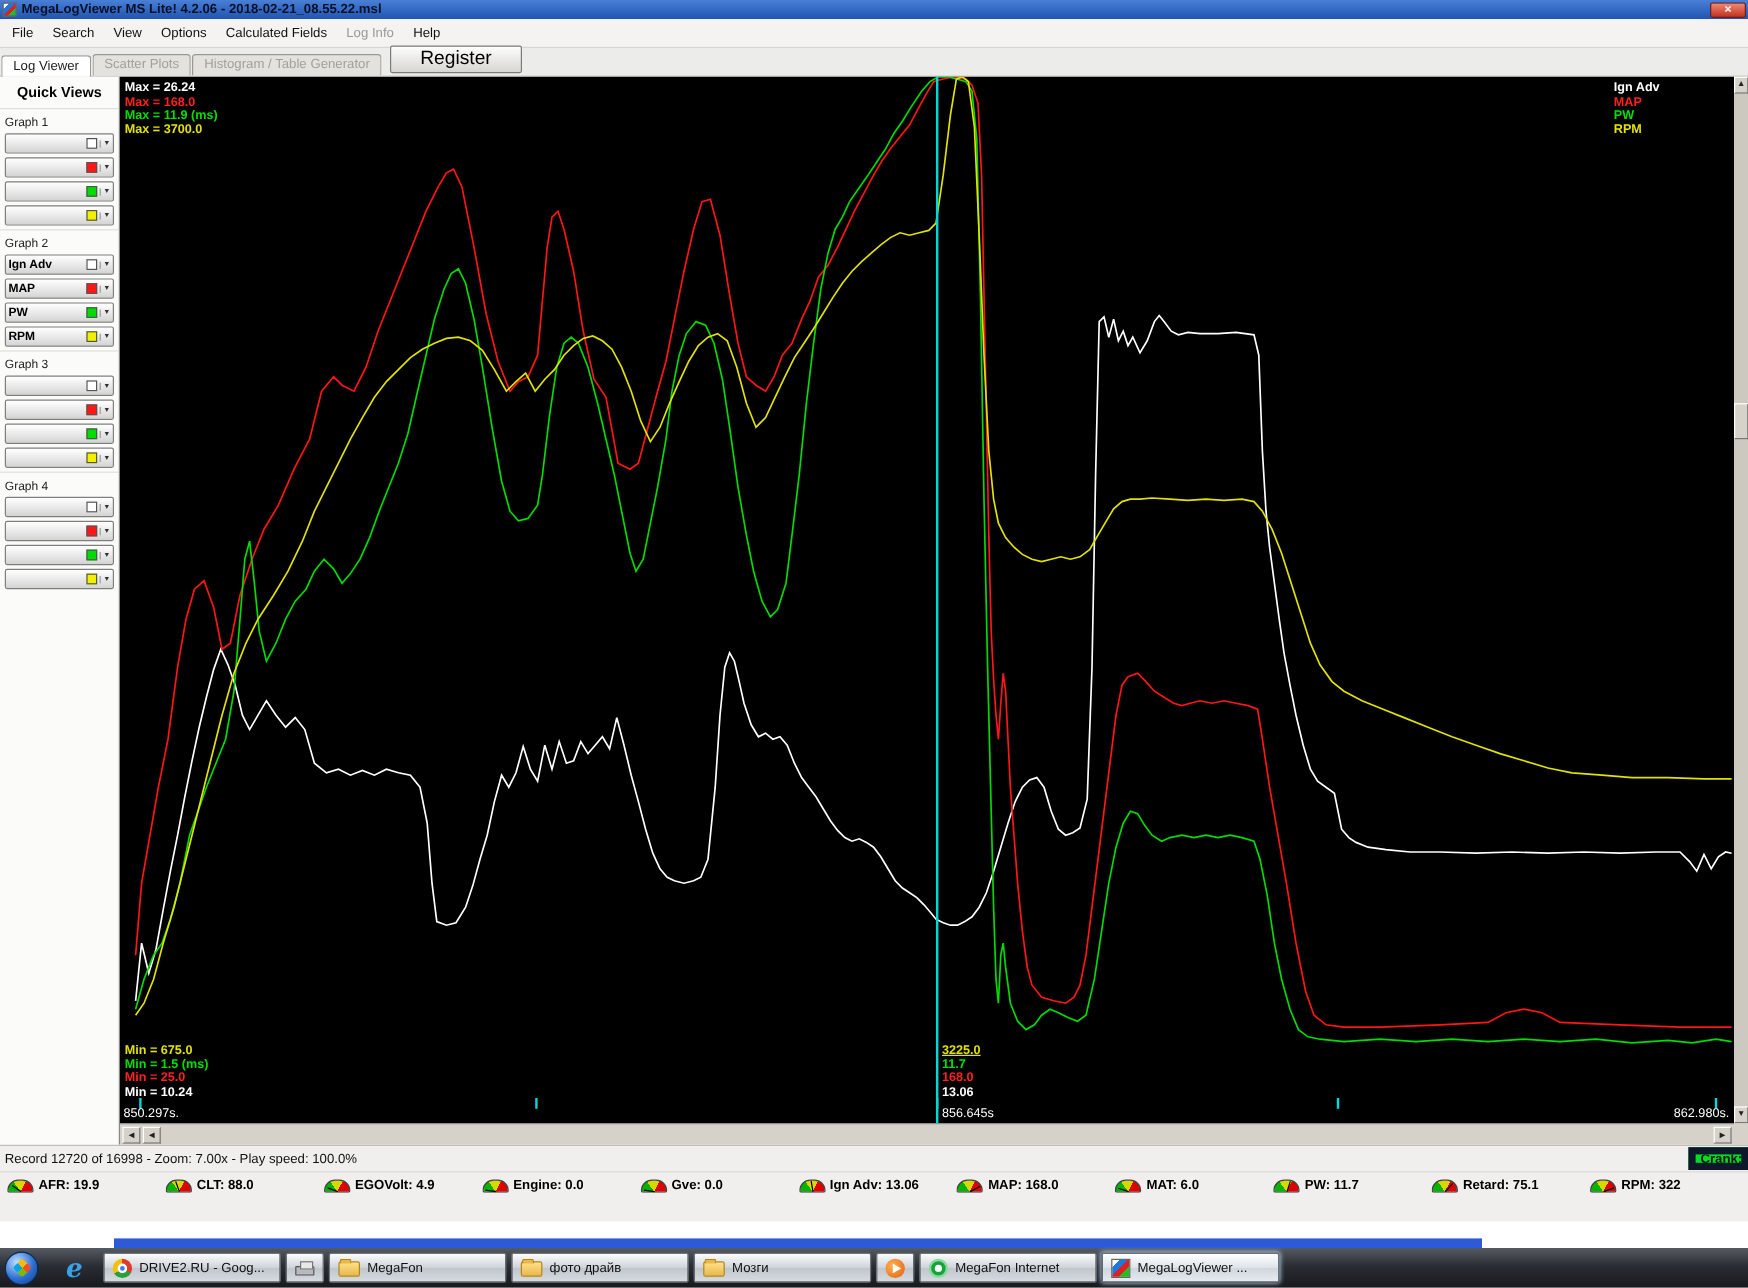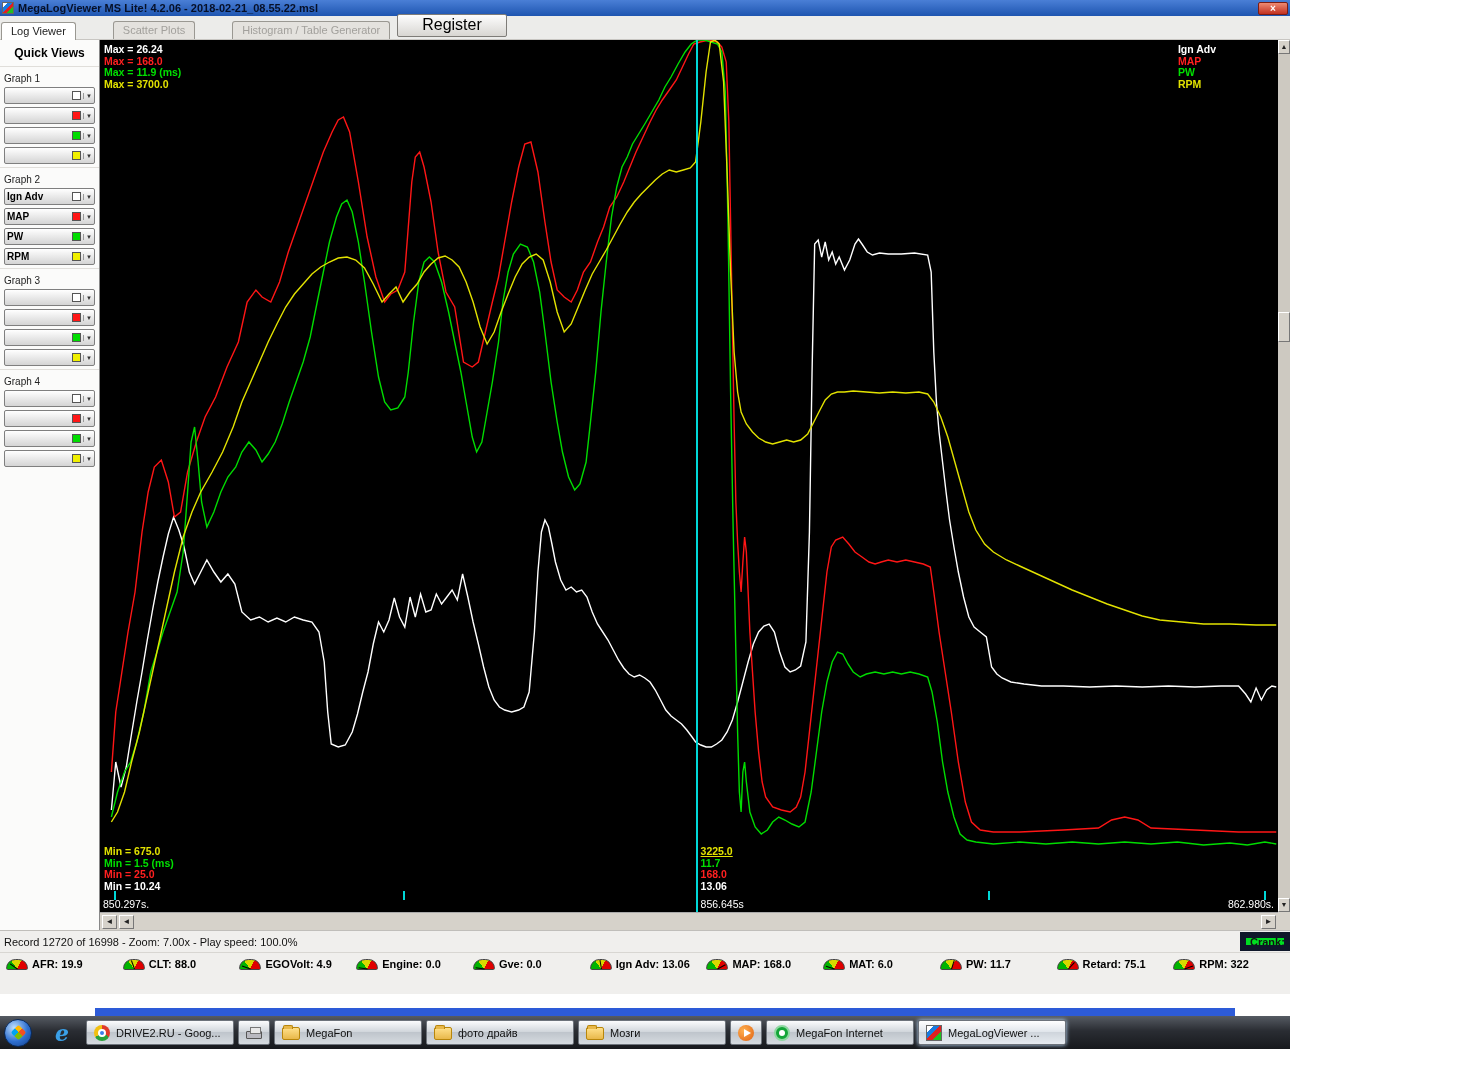"MegaLogViewer MS Lite! 4.2.06 -" .win { width: 1290px -> 1457px }
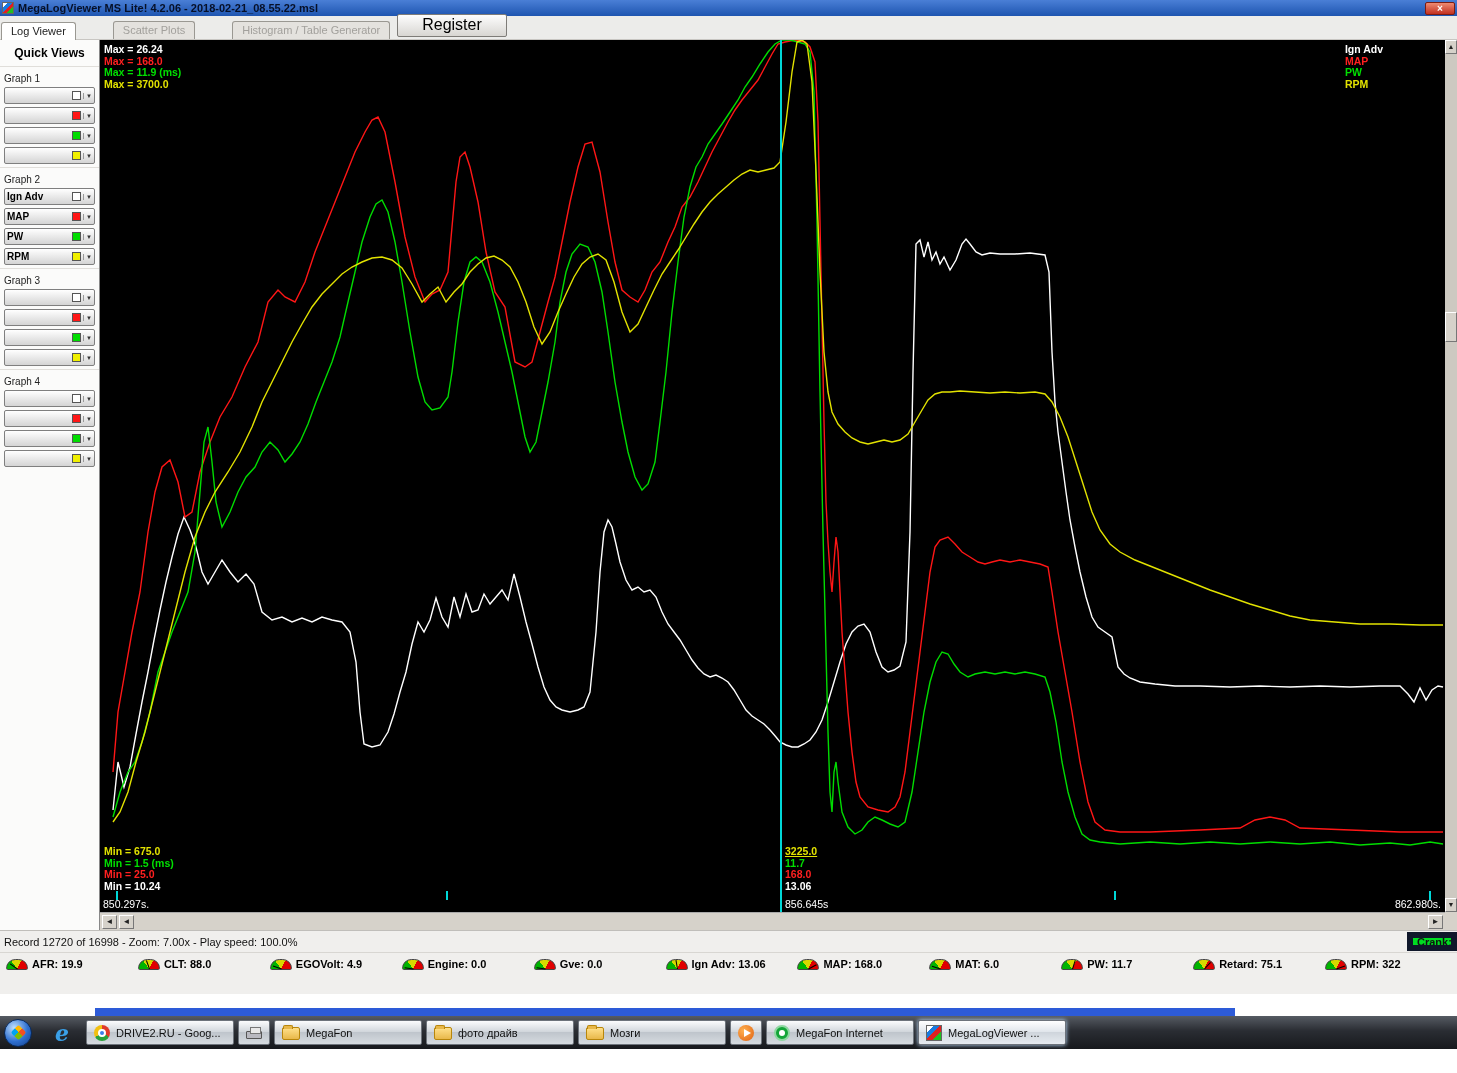"File" div.menubar { html: none -> <div> <span>File</span> <span>Search</span> <span>View</span> <span>Options</span> <span>Calculated Fields</span> <span>Log Info</span> <span>Help</span> </div> }
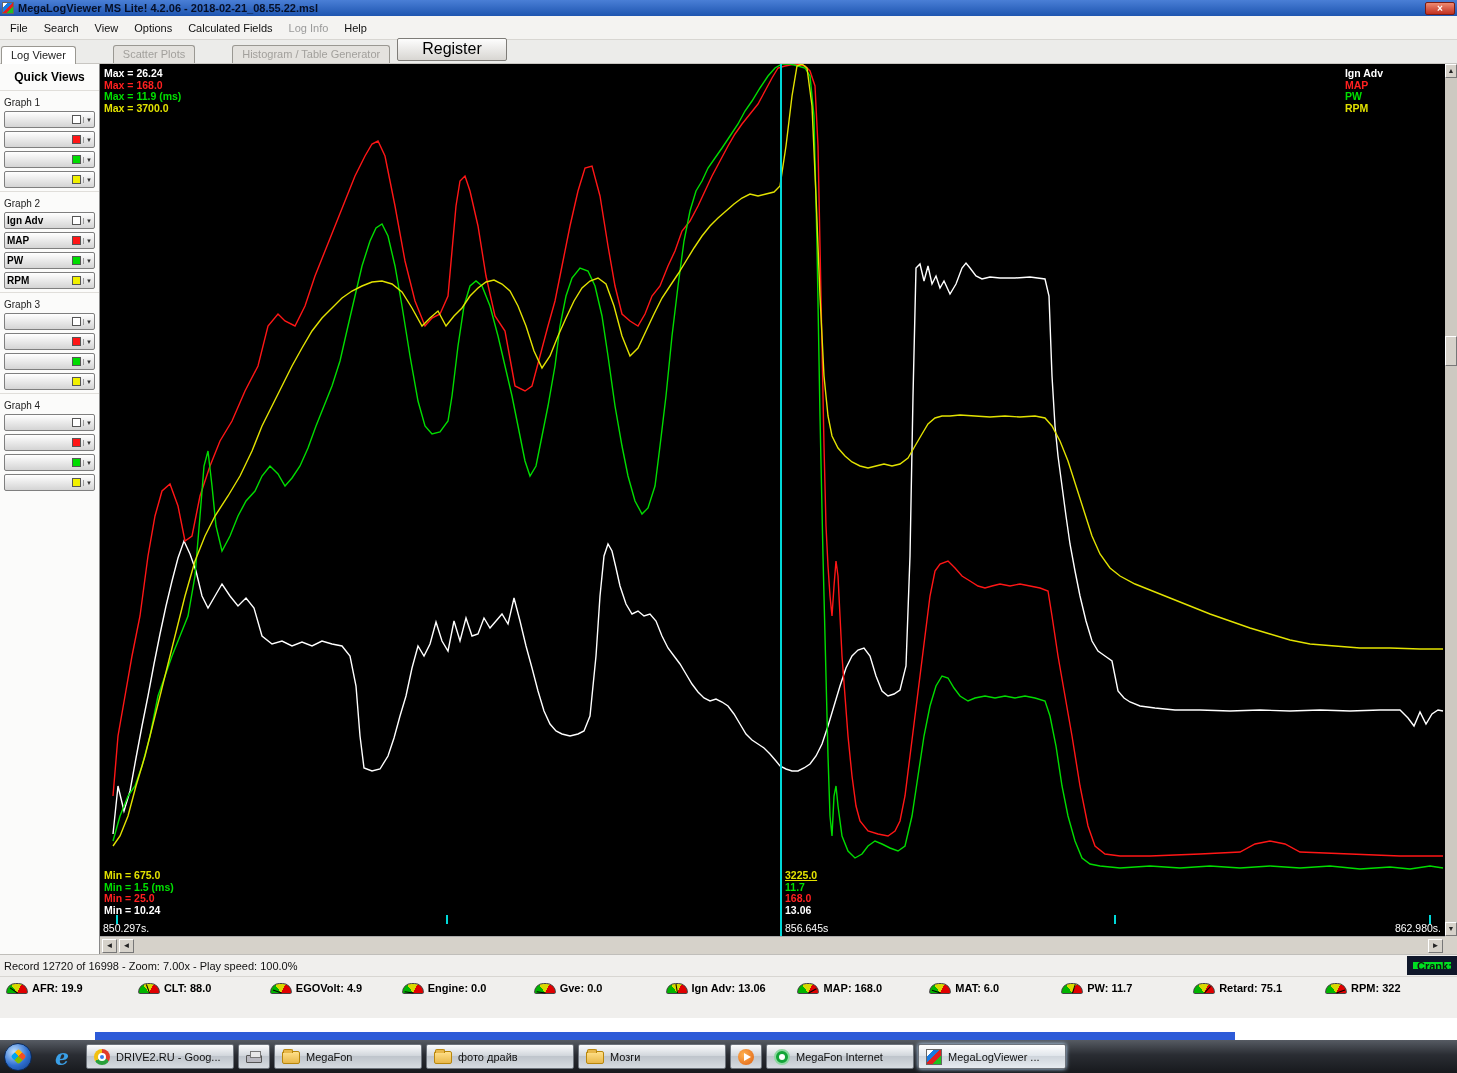"Log Viewer" span { gap: 36px -> none }
